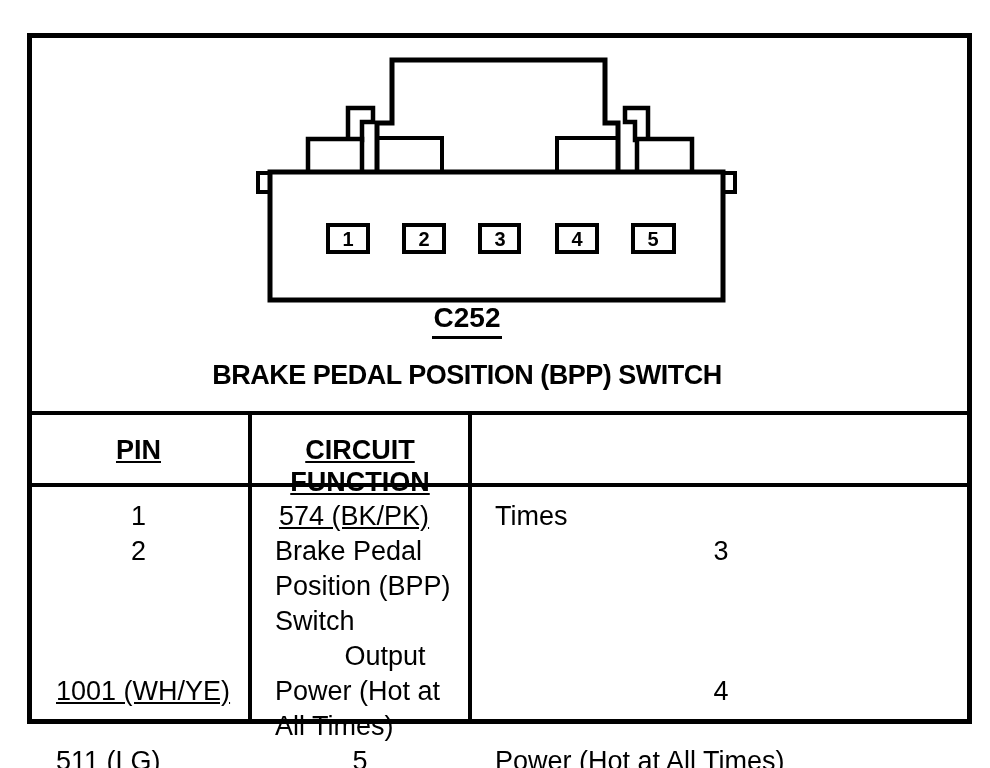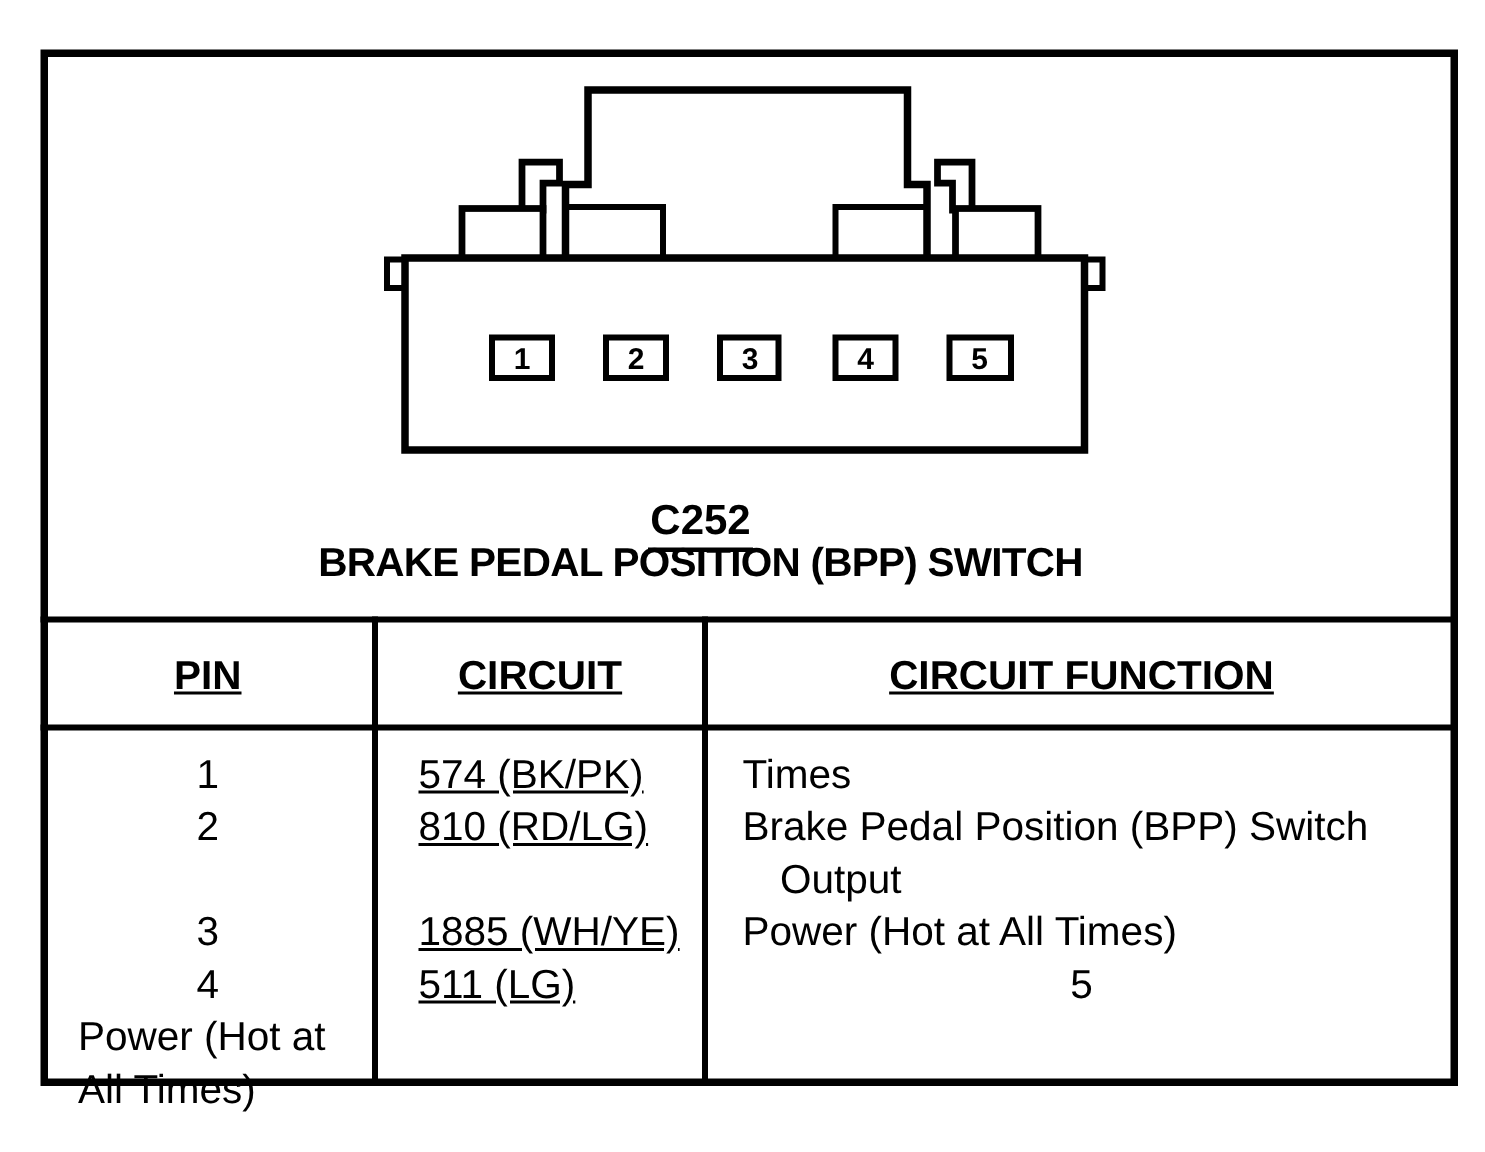"C252" .title-wrap { top: 331px -> 302px }
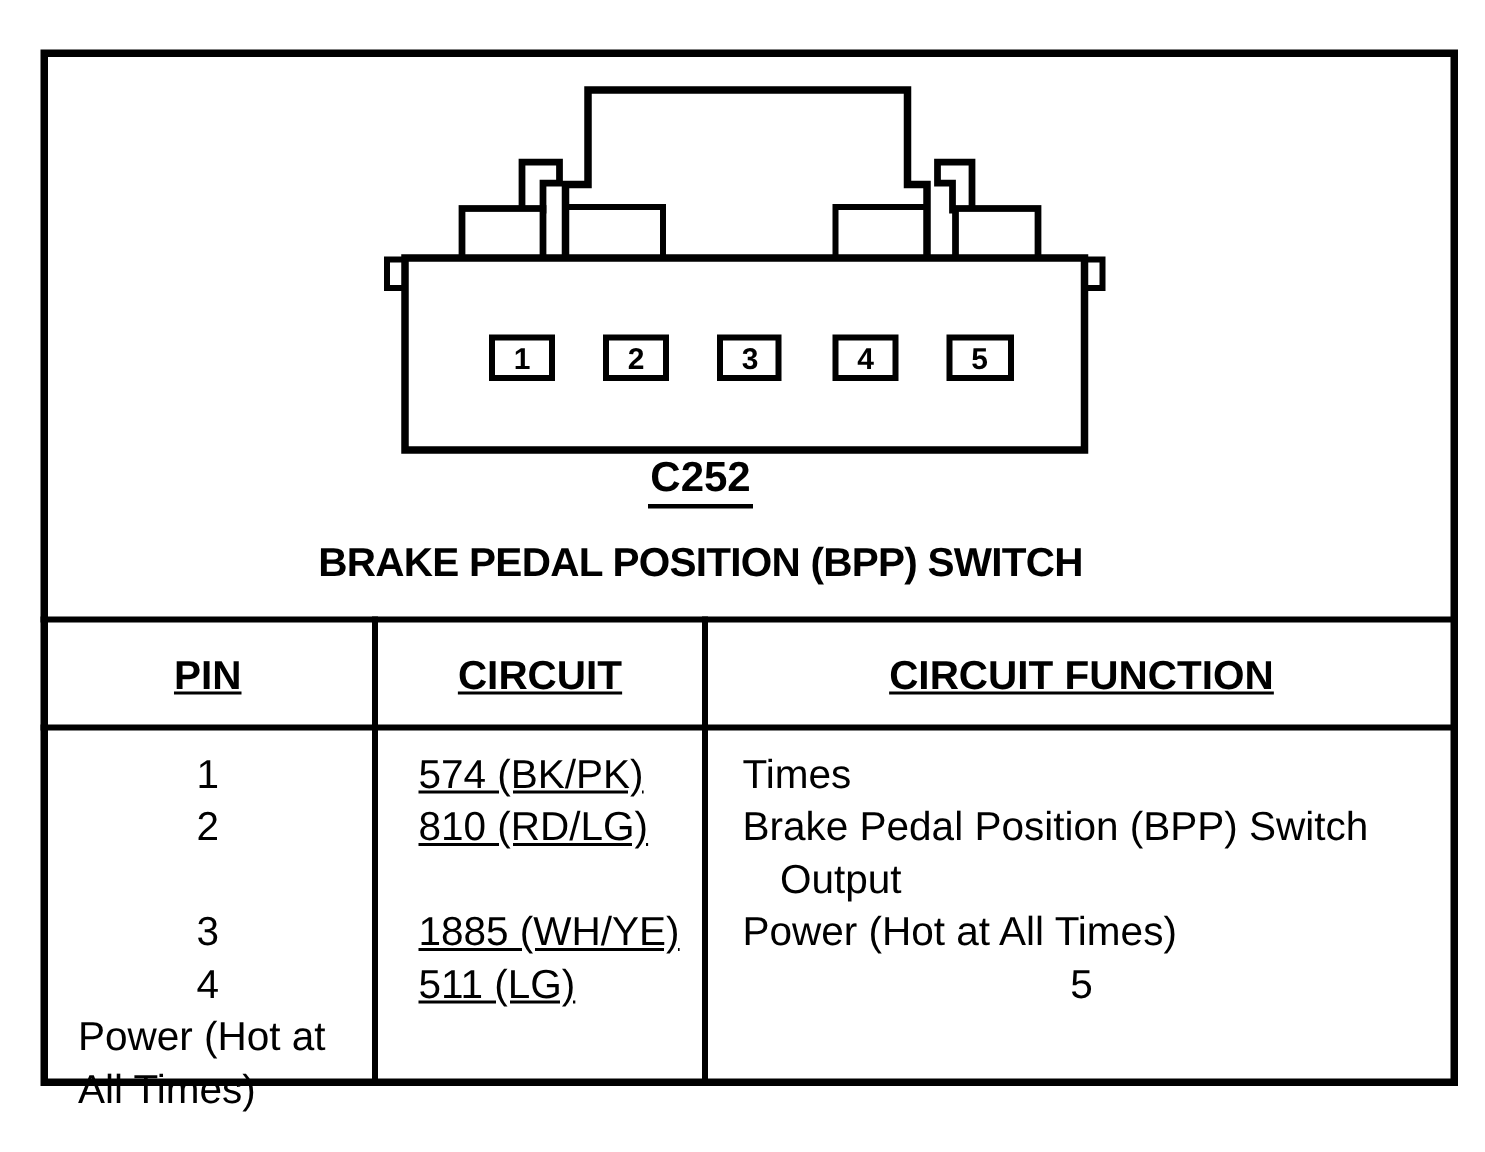"CIRCUIT" div { html: <div>CIRCUIT</div> -> none }
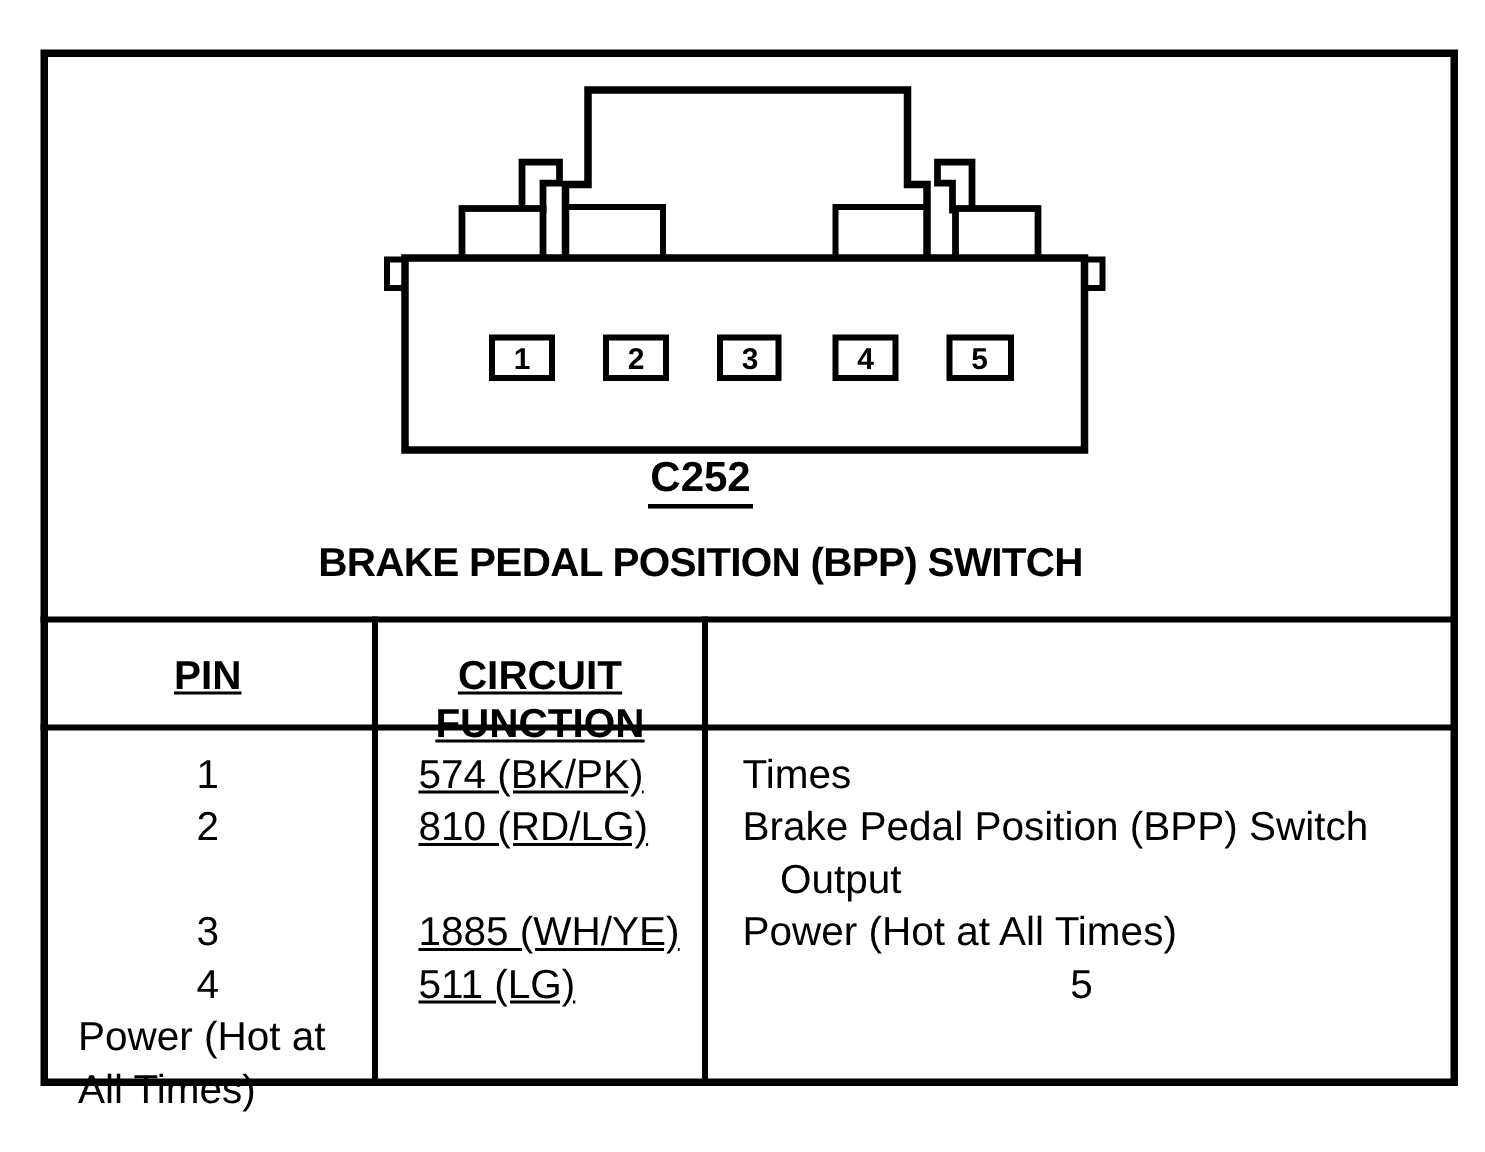"810 (RD/LG)" div.cell-circuit { html: <div>810 (RD/LG)</div> -> none }
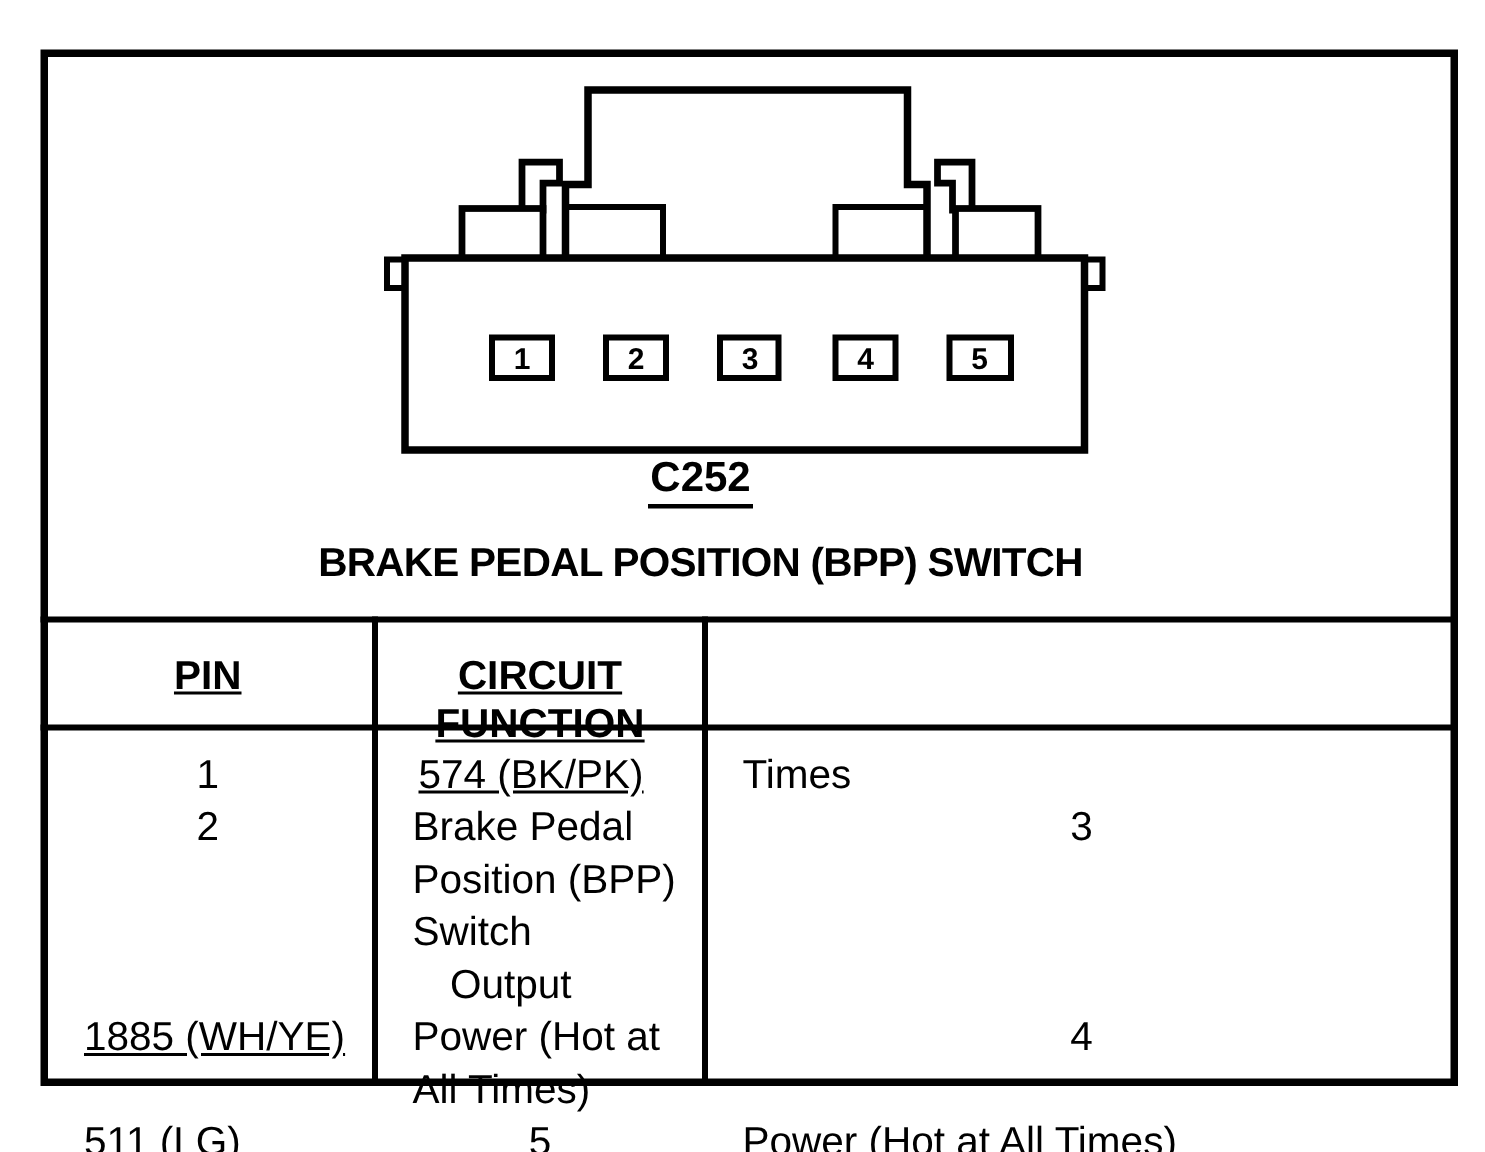"Output" .wrap-line { text-align: none -> center }
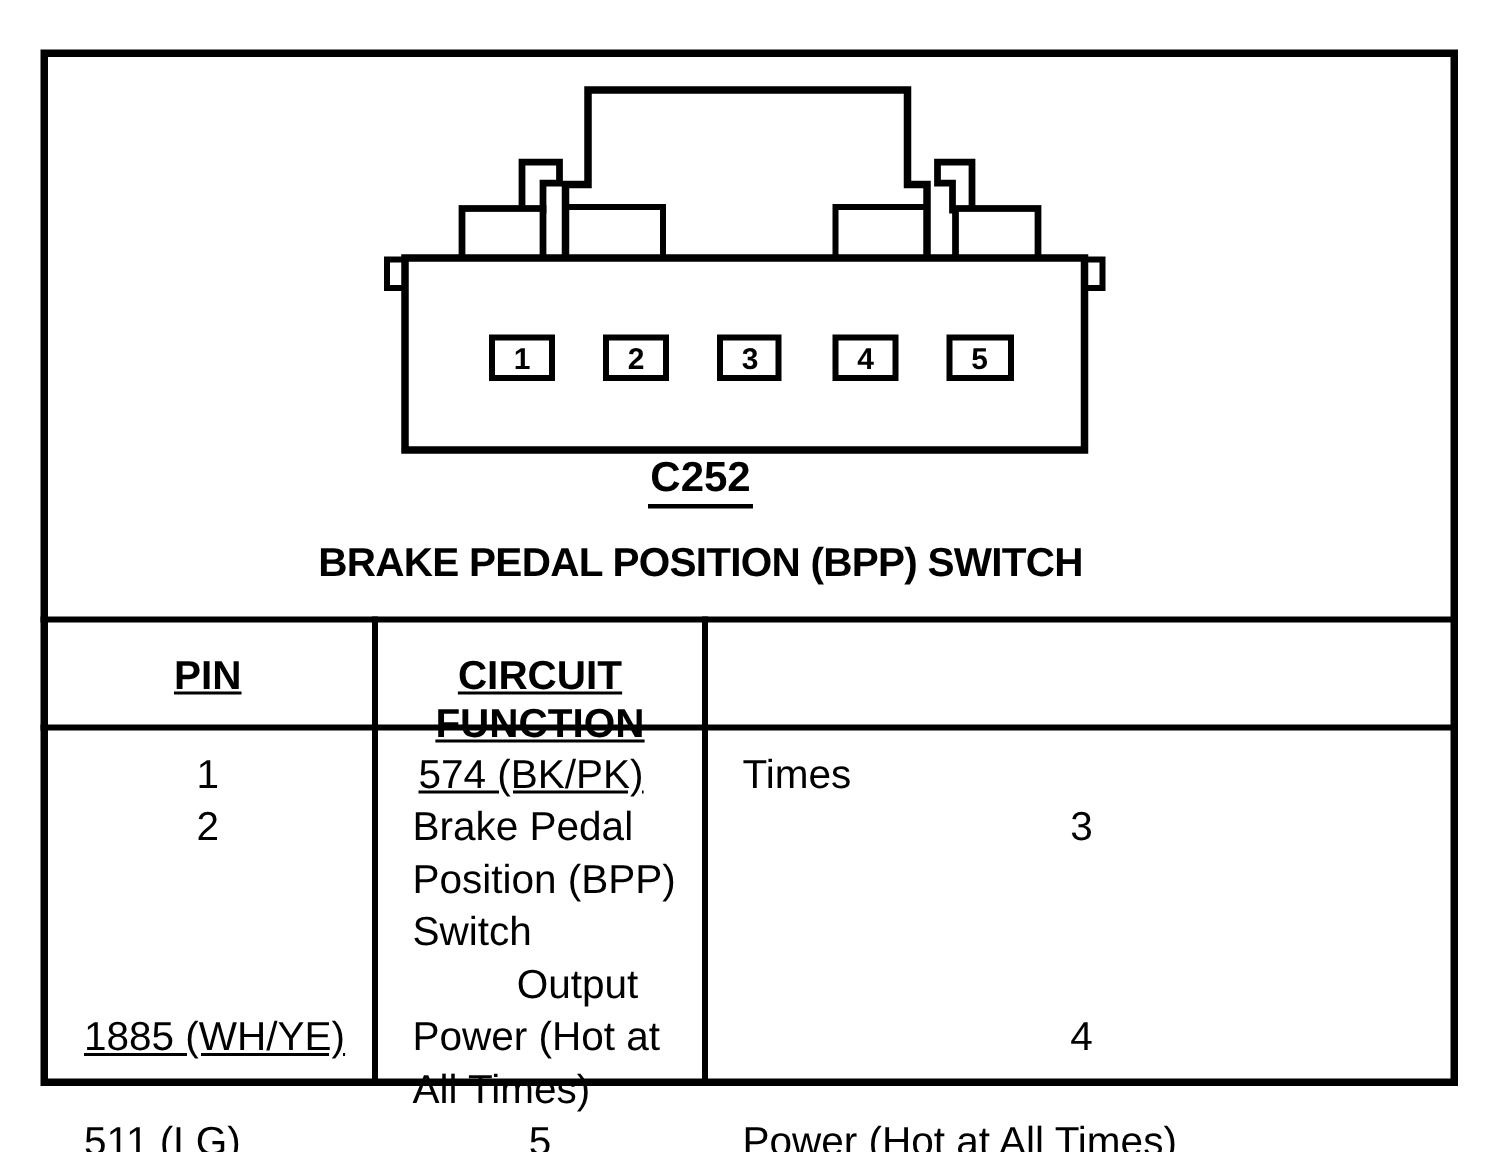"1885 (WH/YE)" div.cell-circuit { text: 1885 -> 1001 }
